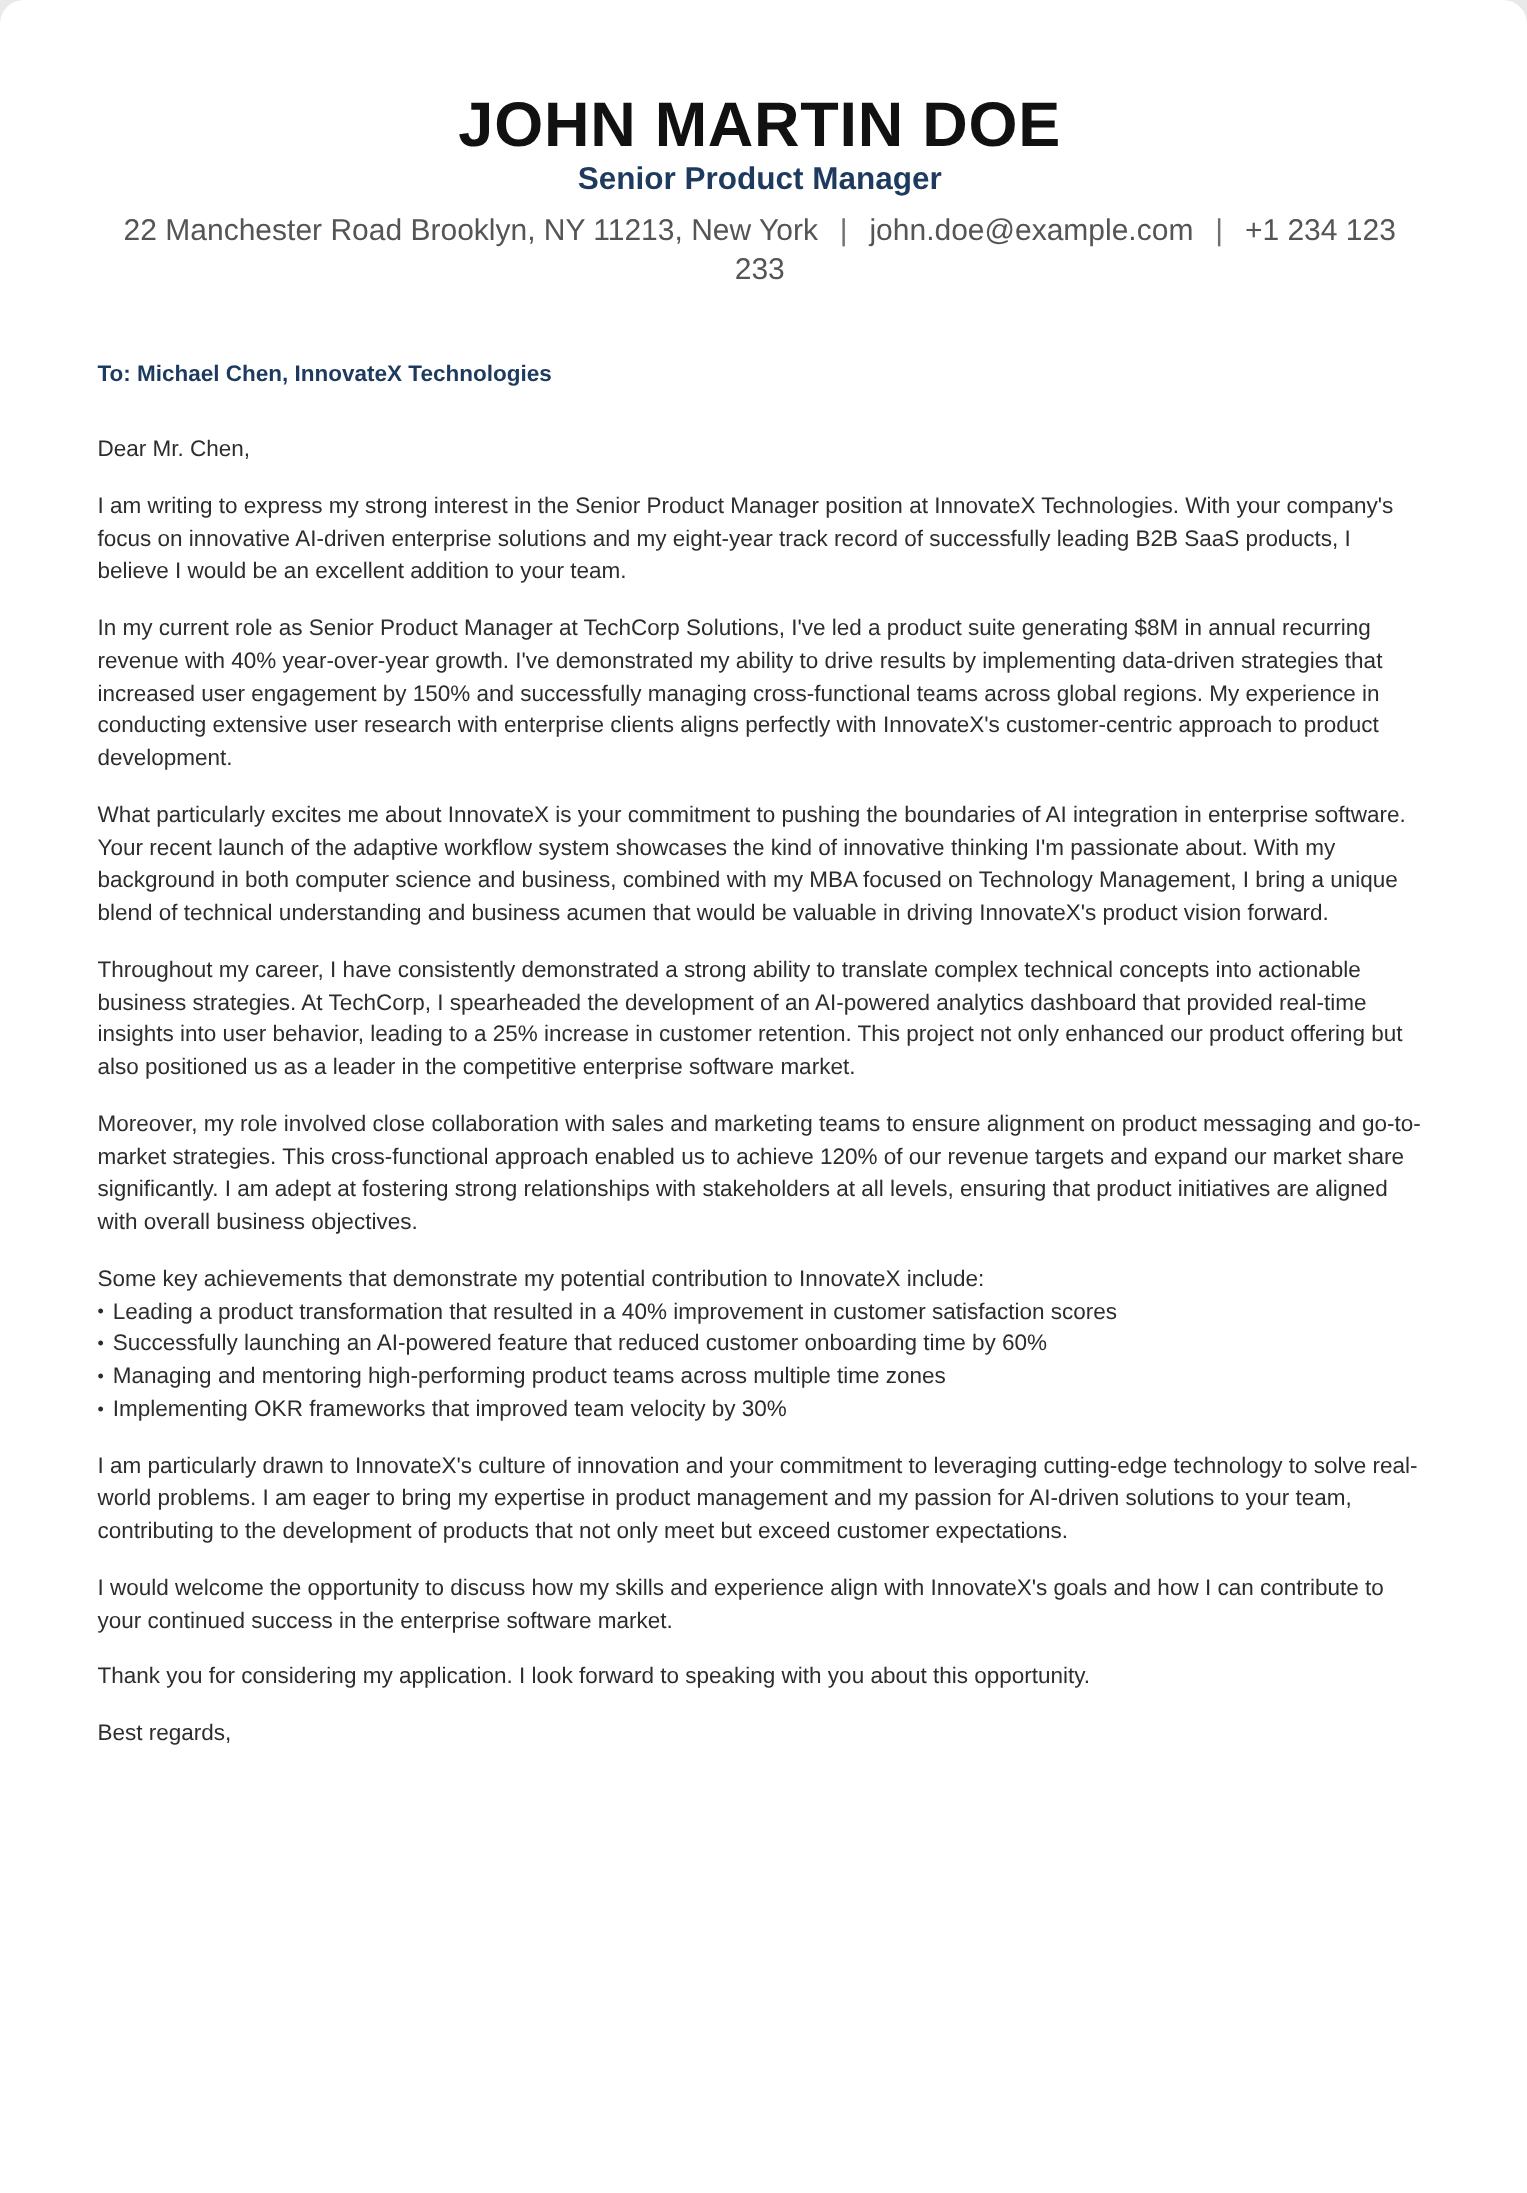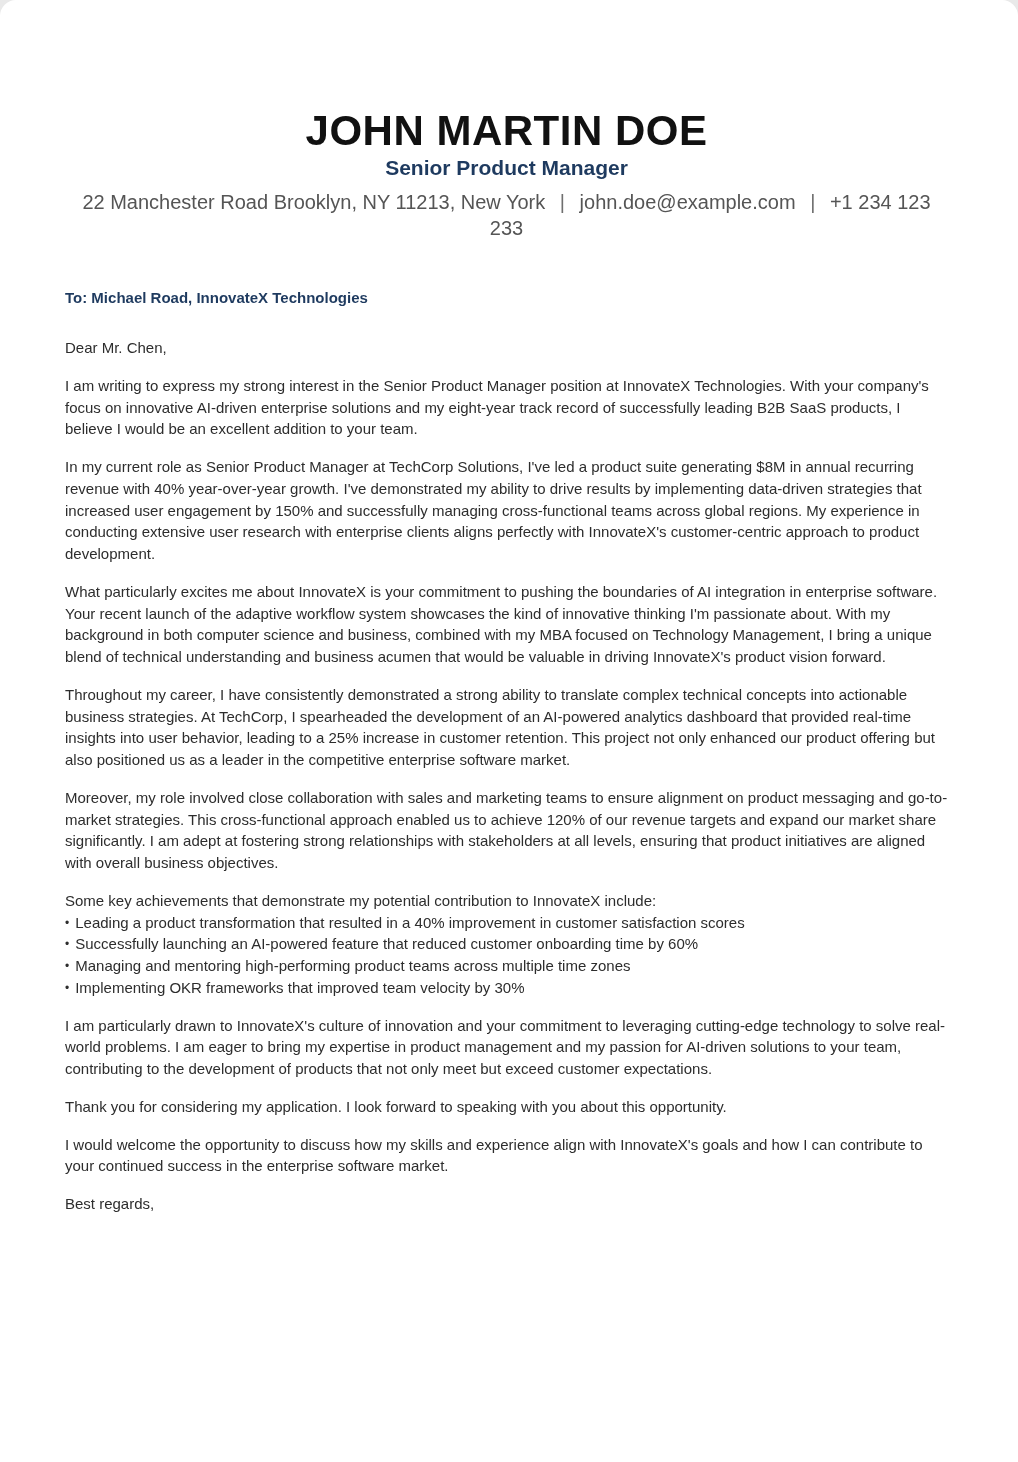"JOHN MARTIN DOE" .page { padding: 108px 70px 60px 65px -> 60px 70px 60px 65px }
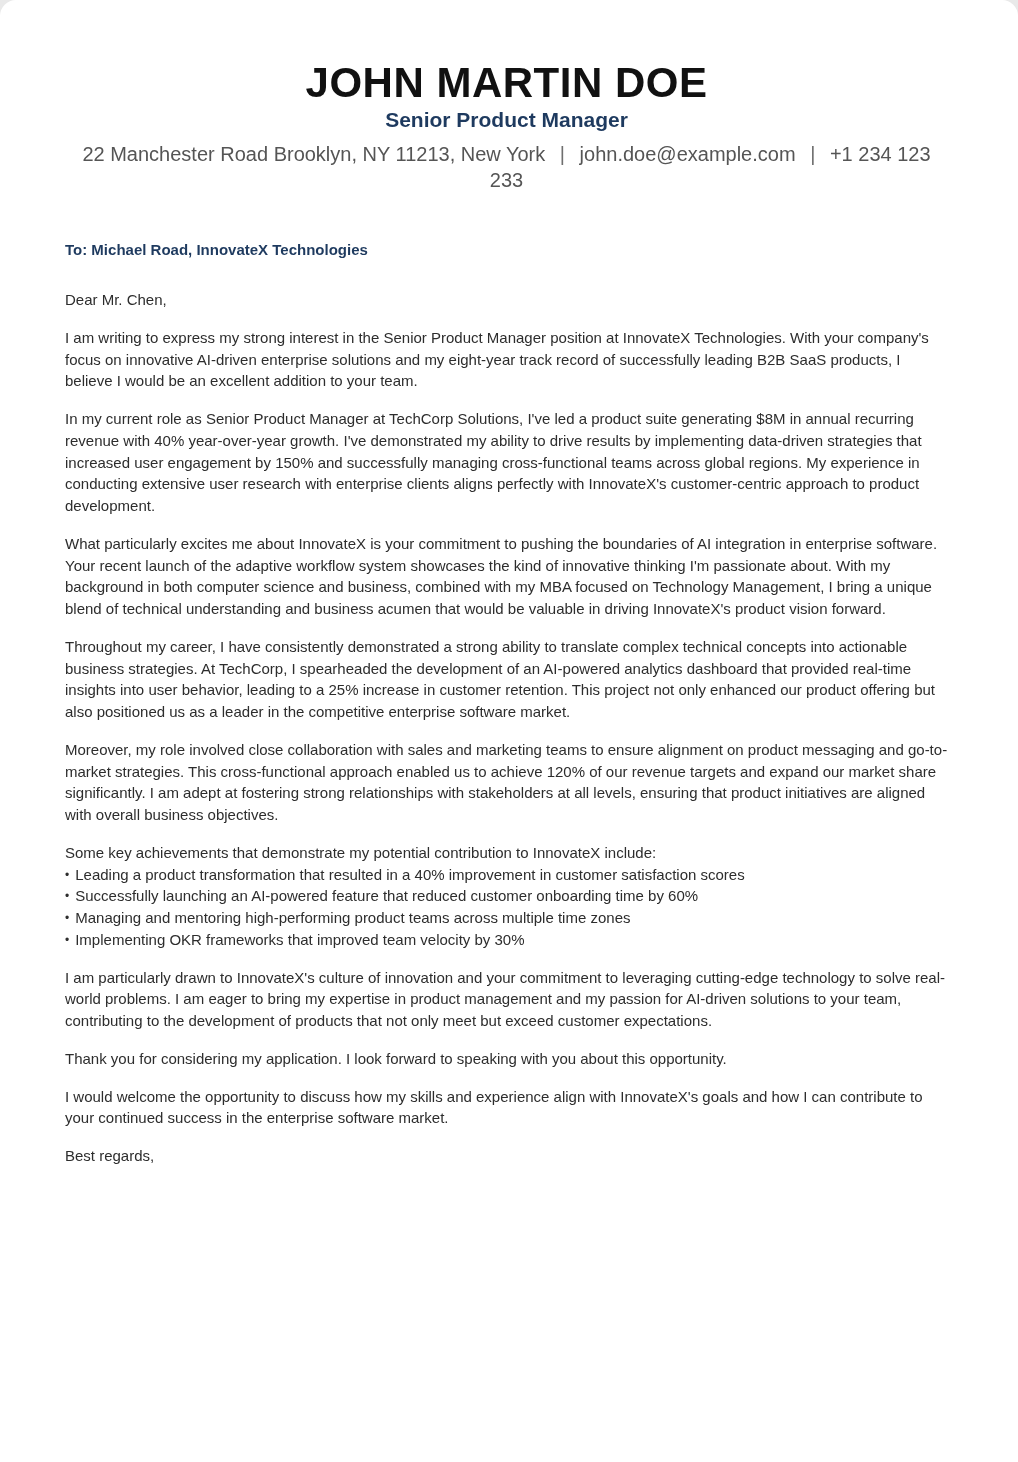"To: Michael Road, InnovateX Technologies" p.recipient { text: Road -> Chen }
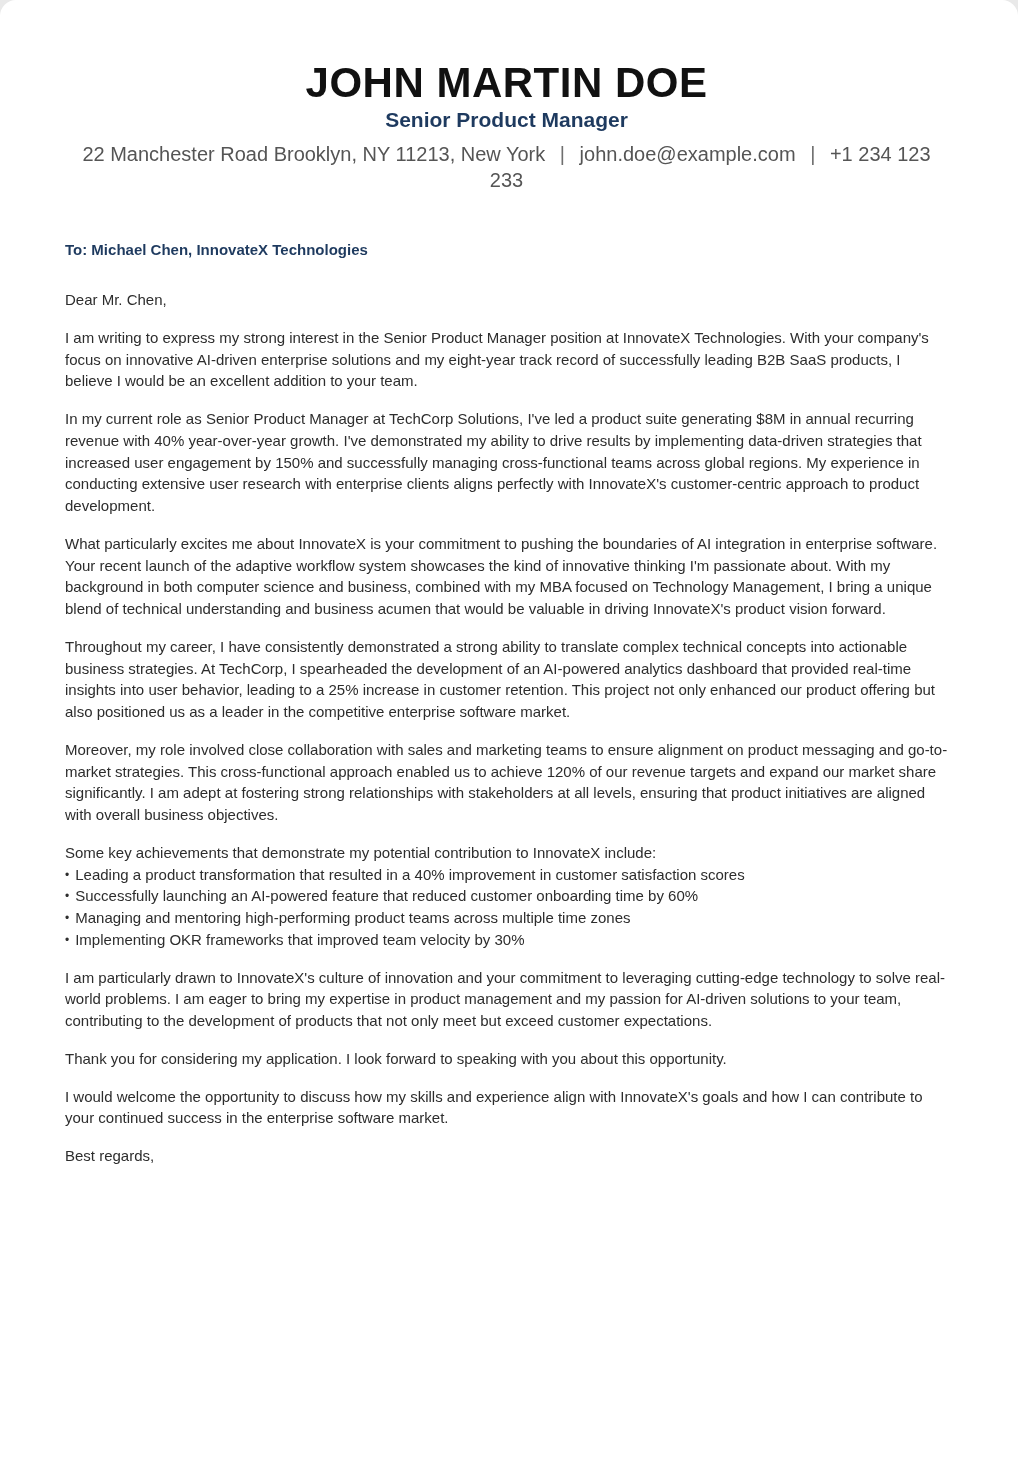"Thank you for considering my" p { order: before "I would welcome the opportunity" -> after "I would welcome the opportunity" }
